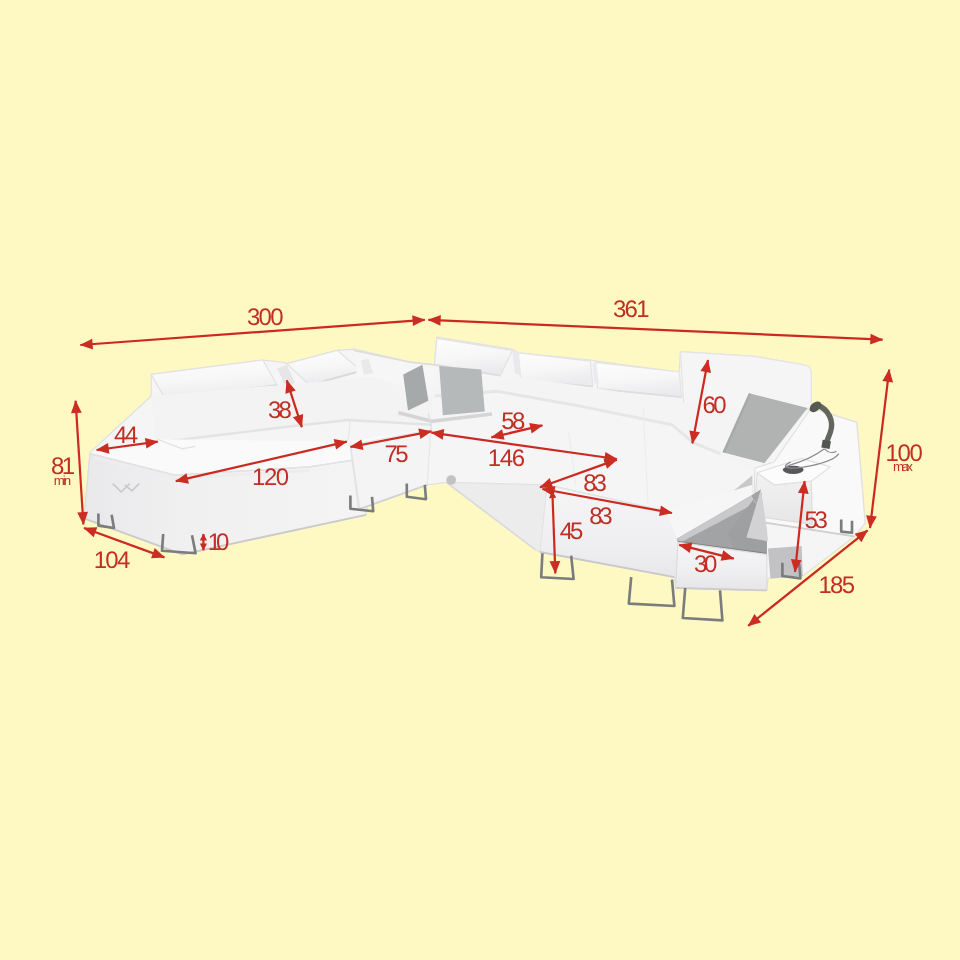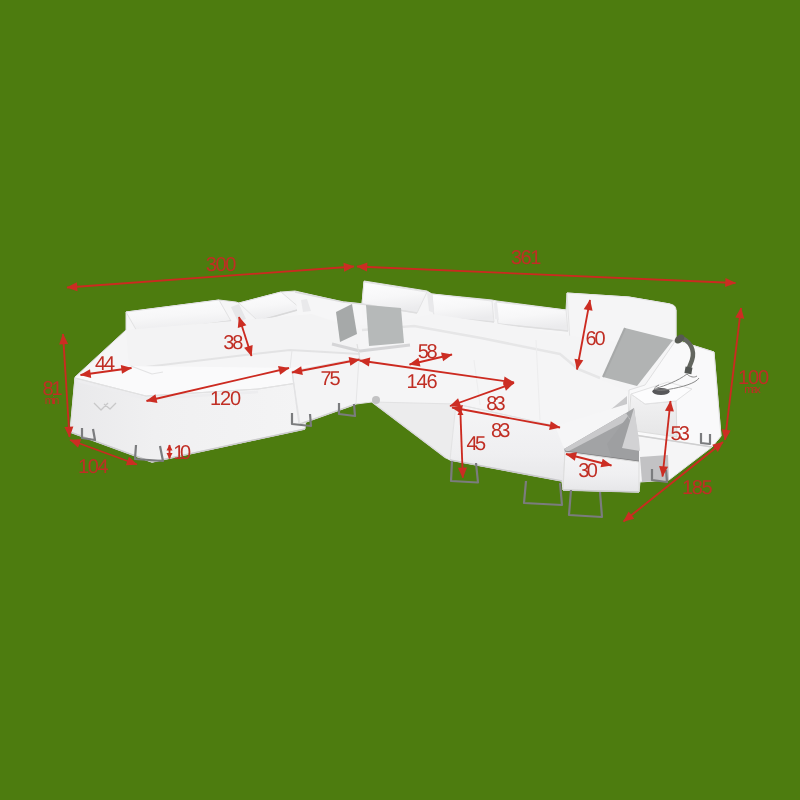"300" #wrap { background: #4d7c0f -> #fef9c3 }
